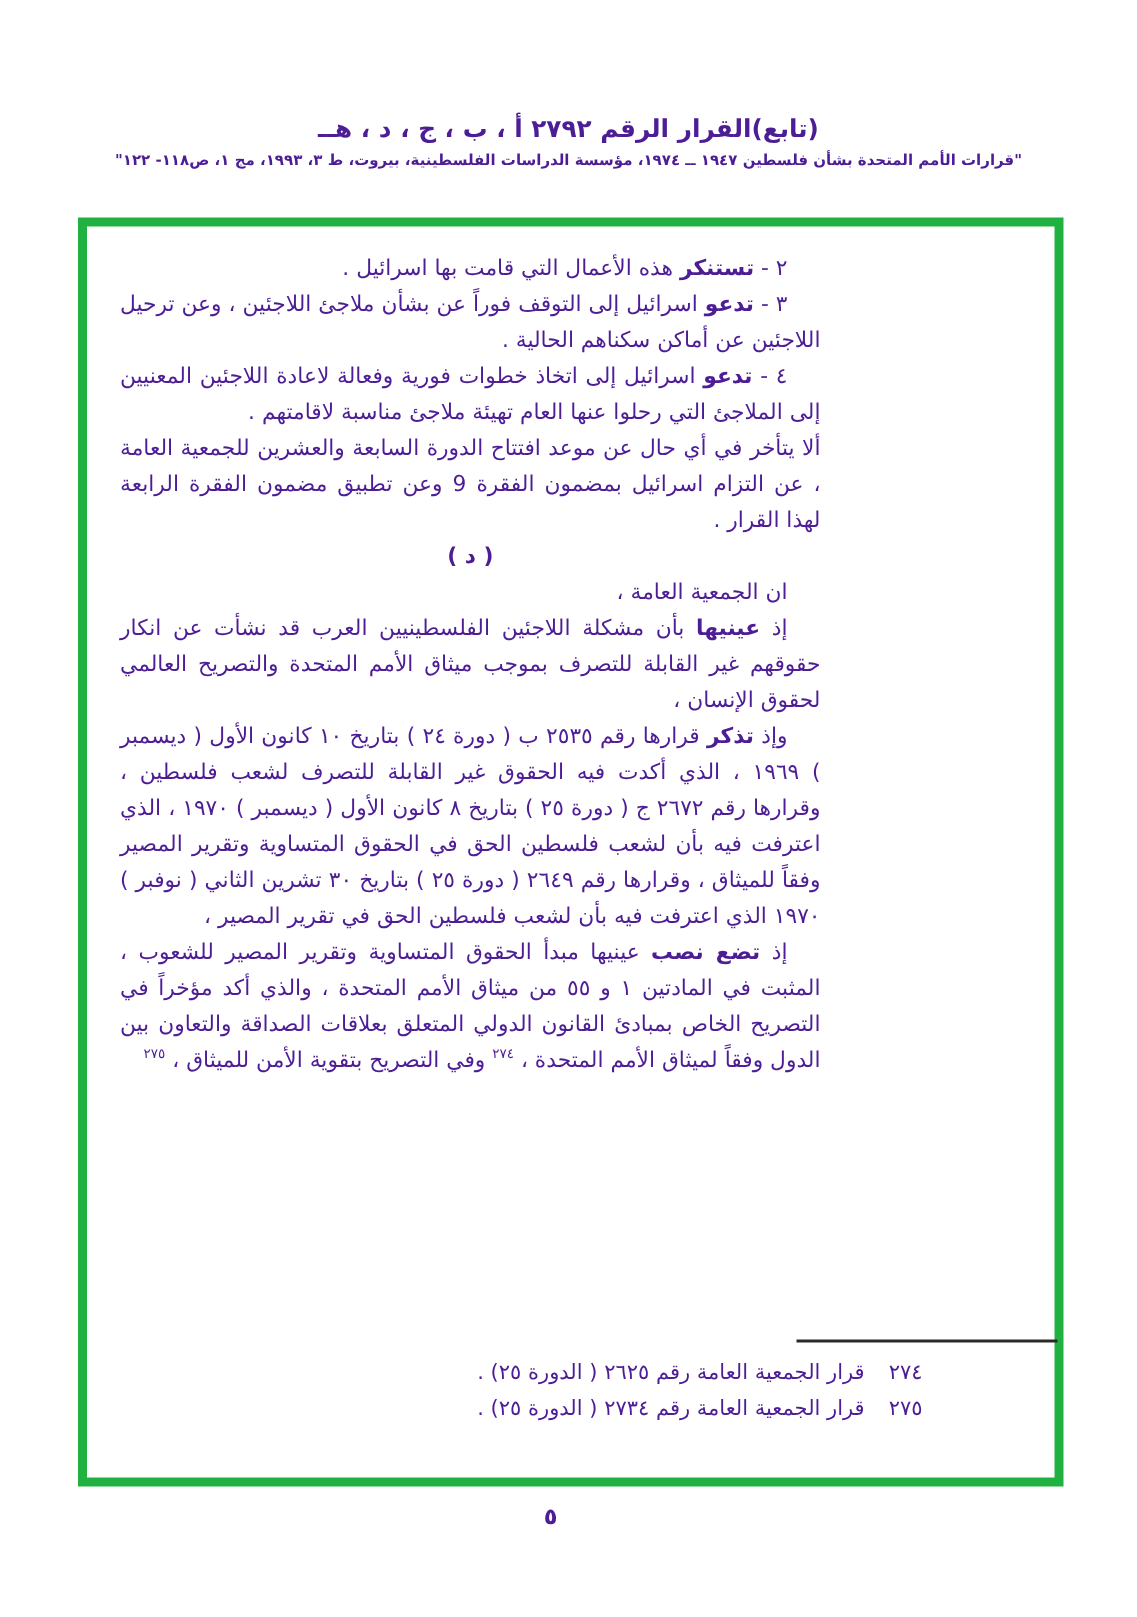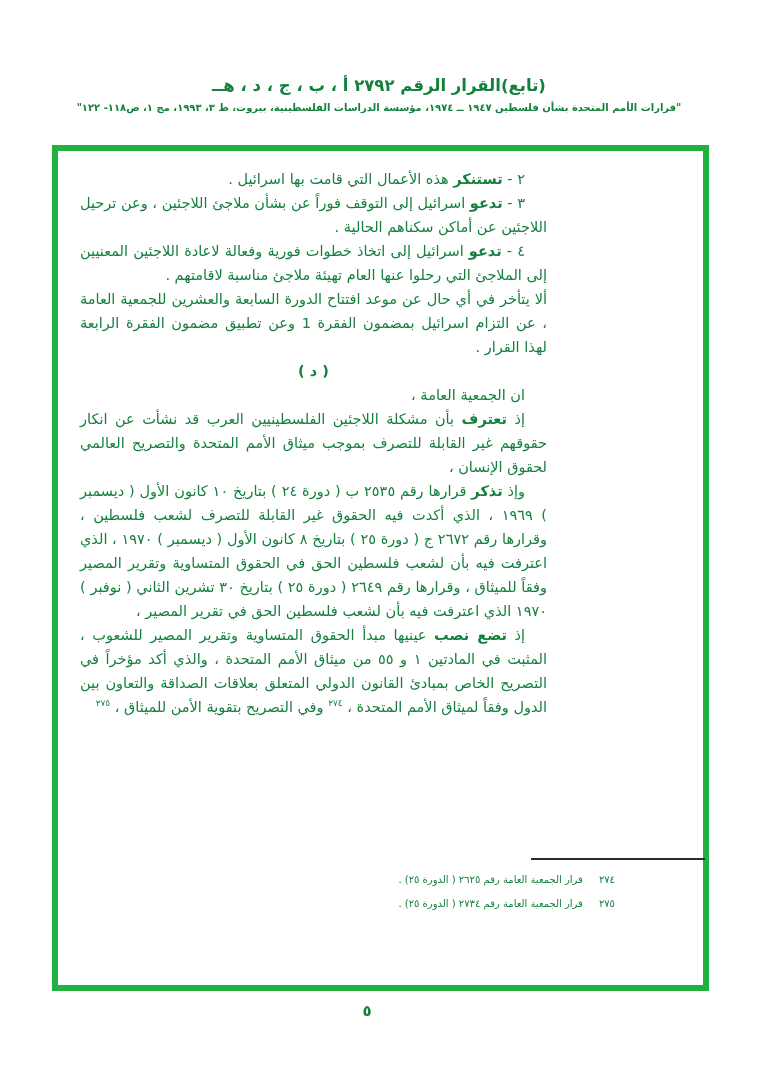"(تابع)القرار الرقم ٢٧٩٢ أ ،" div.page { color: #15803d -> #4c1d95 }
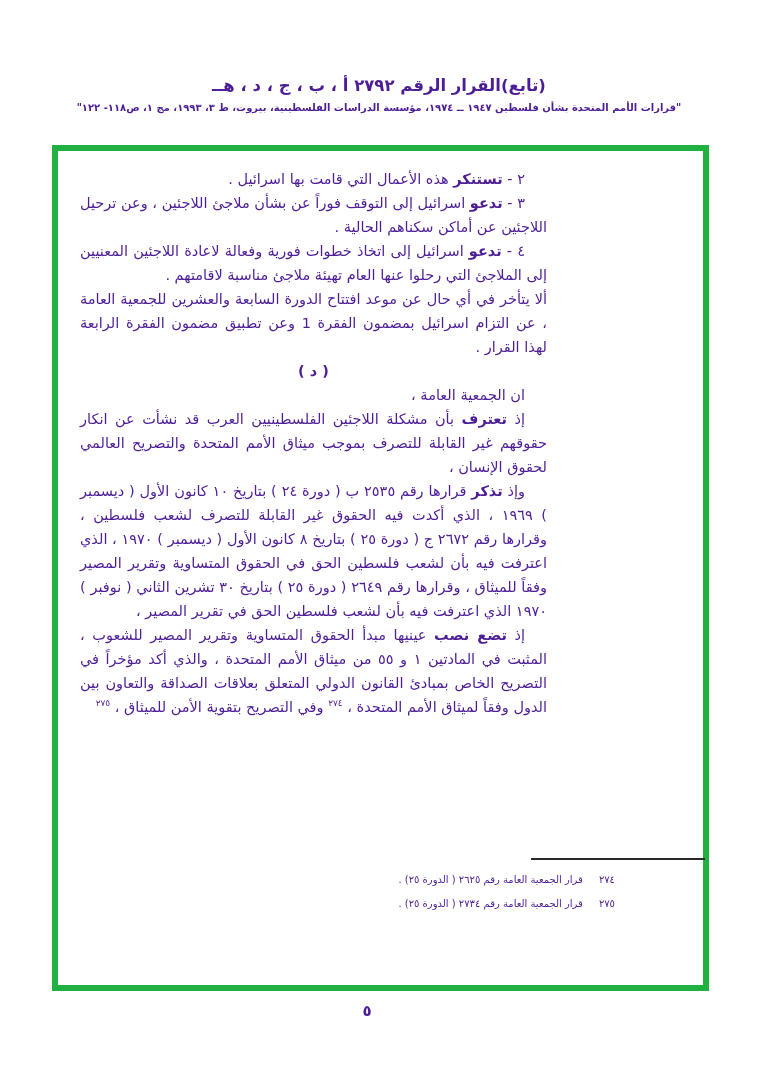"ألا يتأخر في أي حال" p.continuation { text: 1 -> 9 }
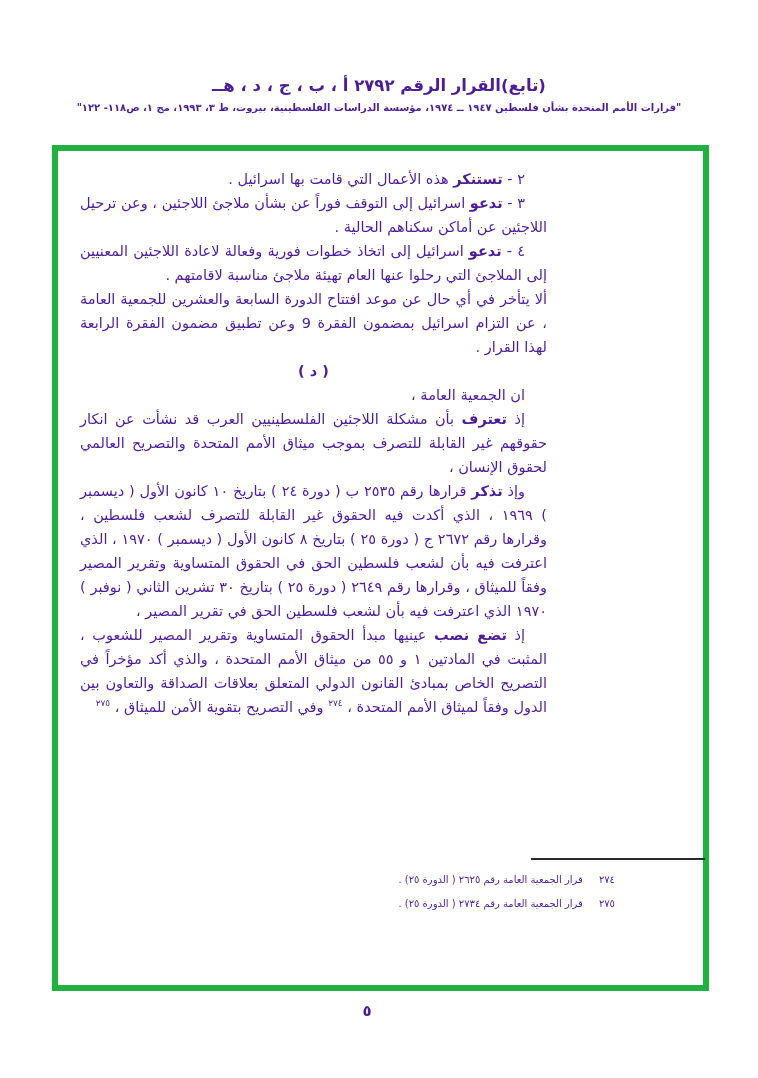"تعترف" b { text: تعترف -> عينيها }
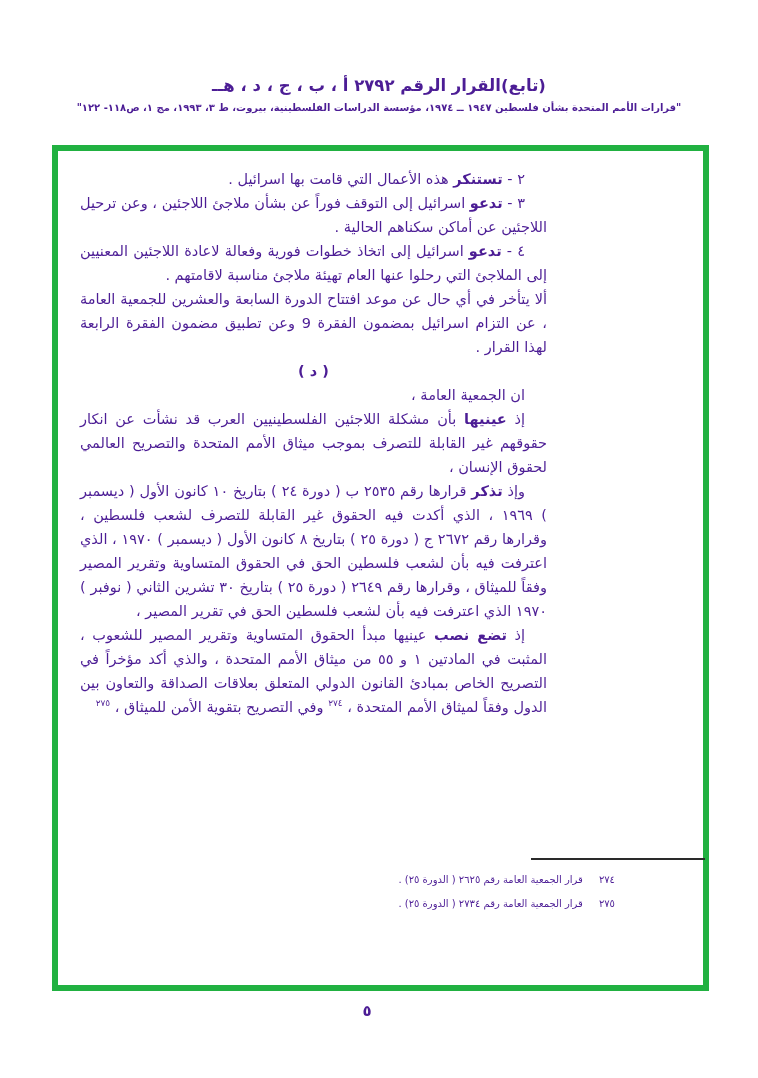"٢٧٤قرار الجمعية العامة رقم ٢٦٢٥" .footnotes { font-size: 10px -> 14px; top: 707px -> 742px }
